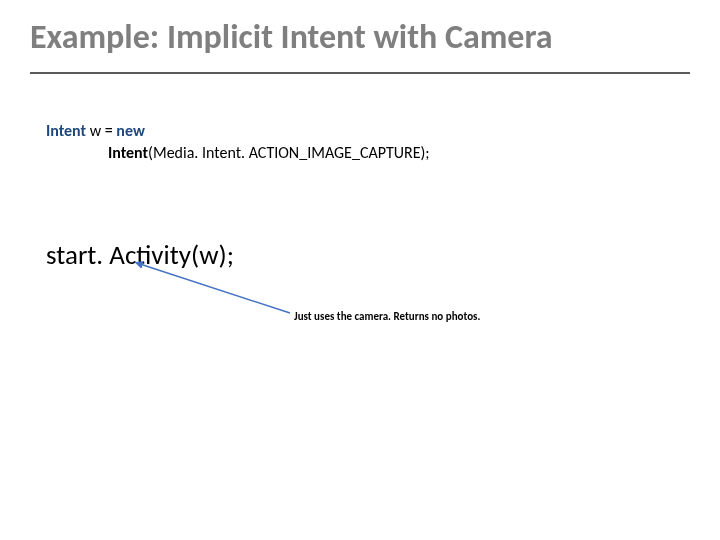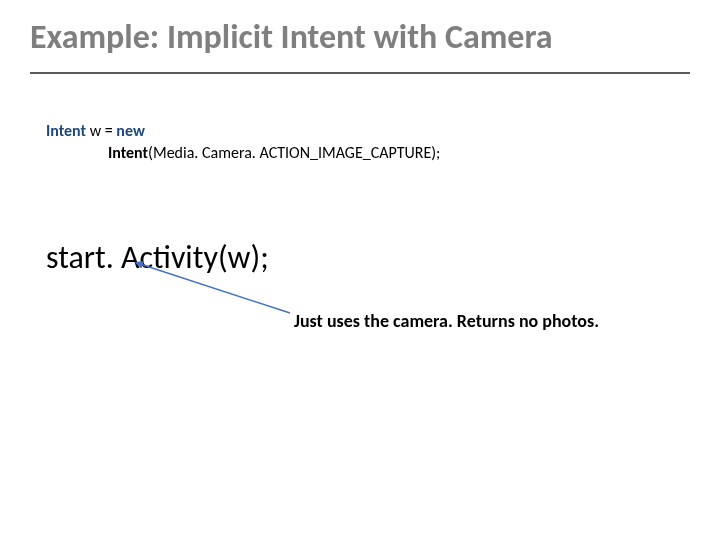"(Media. Camera. ACTION_IMAGE_CAPTURE);" span { text: Camera -> Intent }
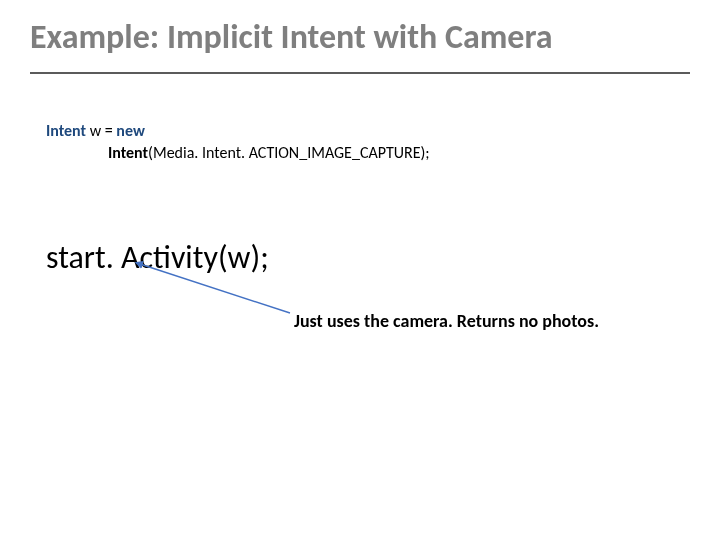"start. Activity(w);" .stmt2 { font-size: 32px -> 27px }
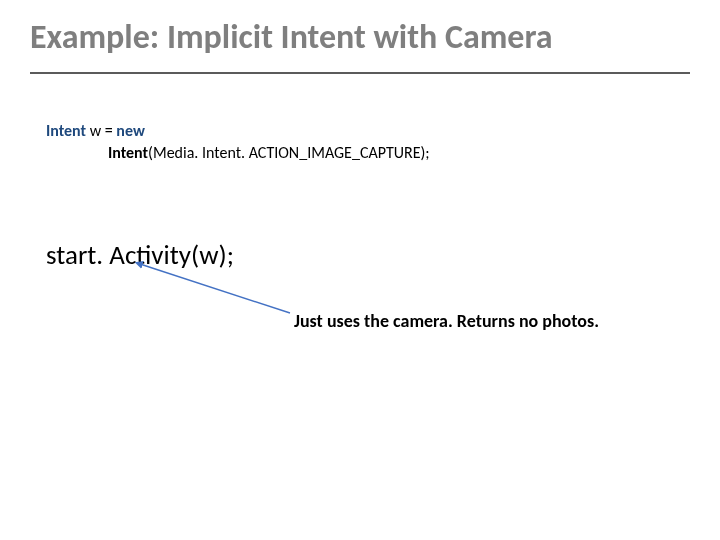"Just uses the camera. Returns" .annotation { font-size: 18px -> 11px }
